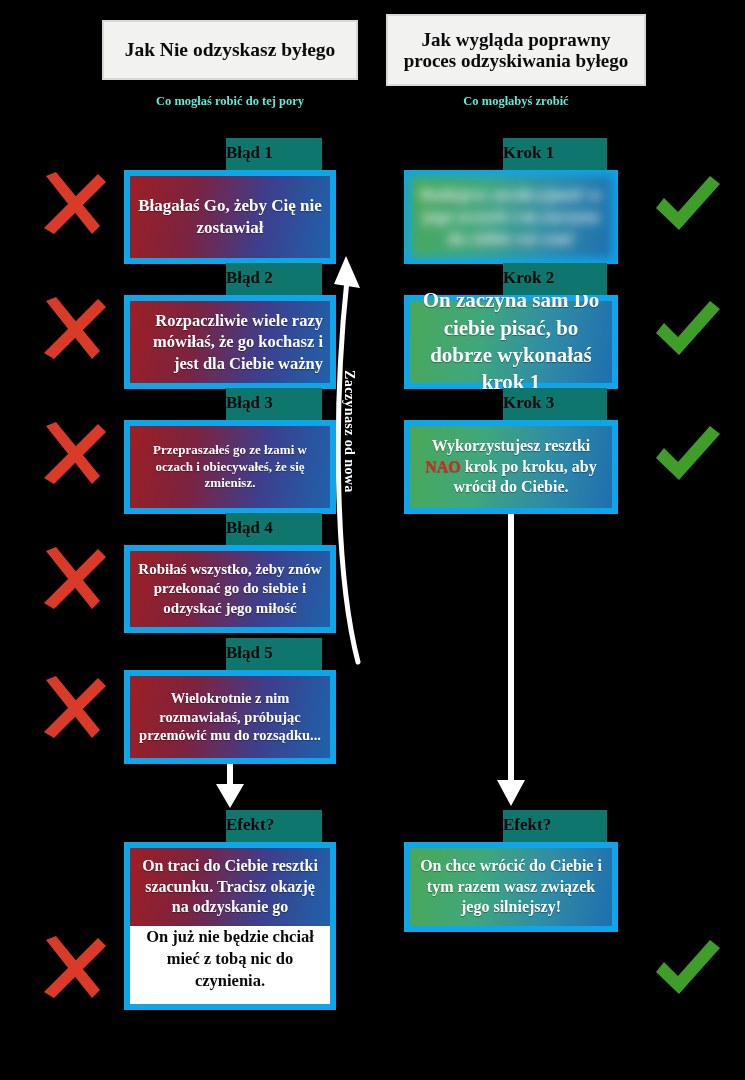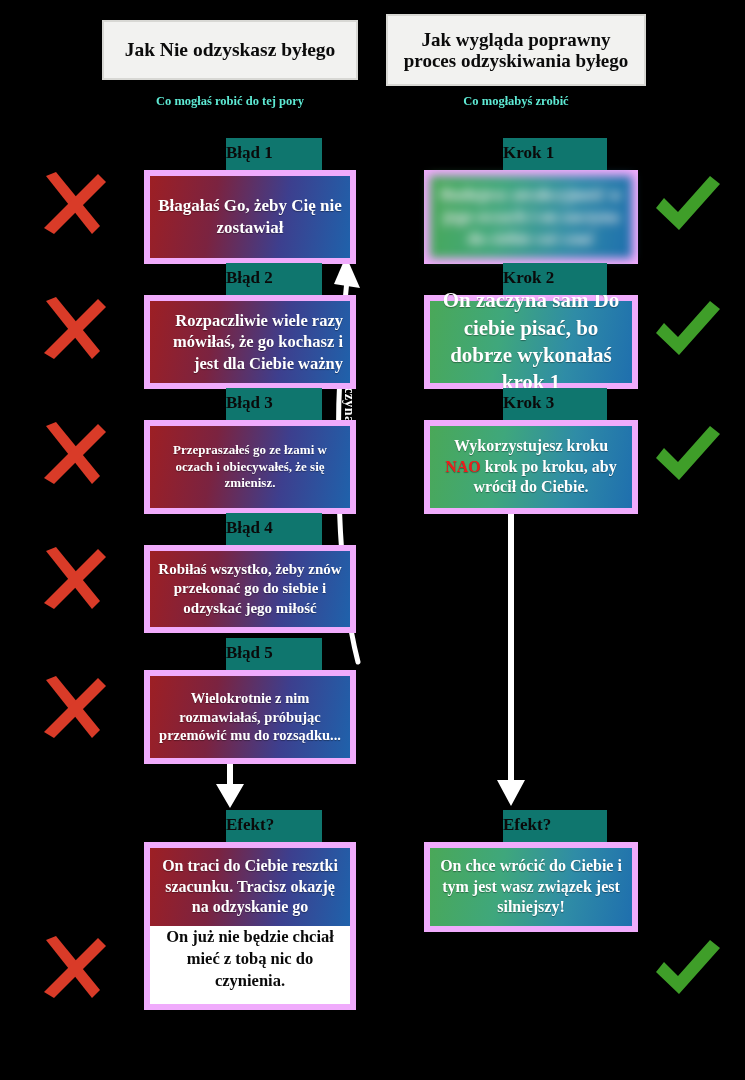"Błagałaś Go, żeby Cię nie" .card { background: #f0abfc -> #0ea5e9; margin-left: 20px -> none }
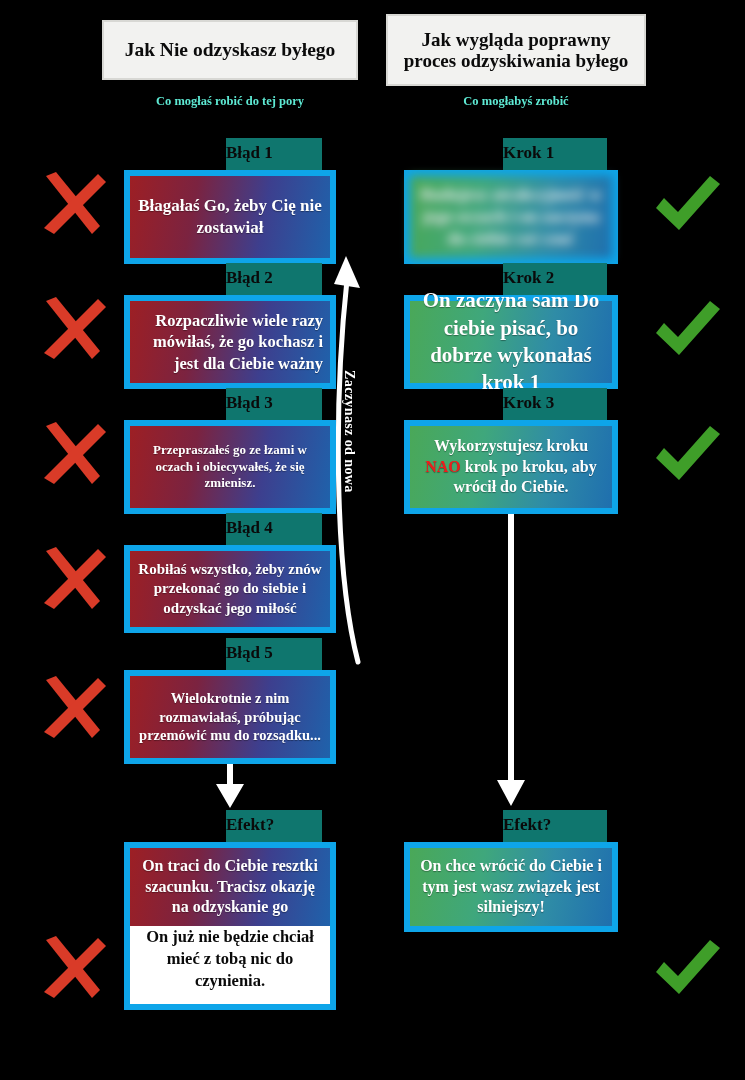"Wykorzystujesz kroku" span { text: kroku -> resztki }
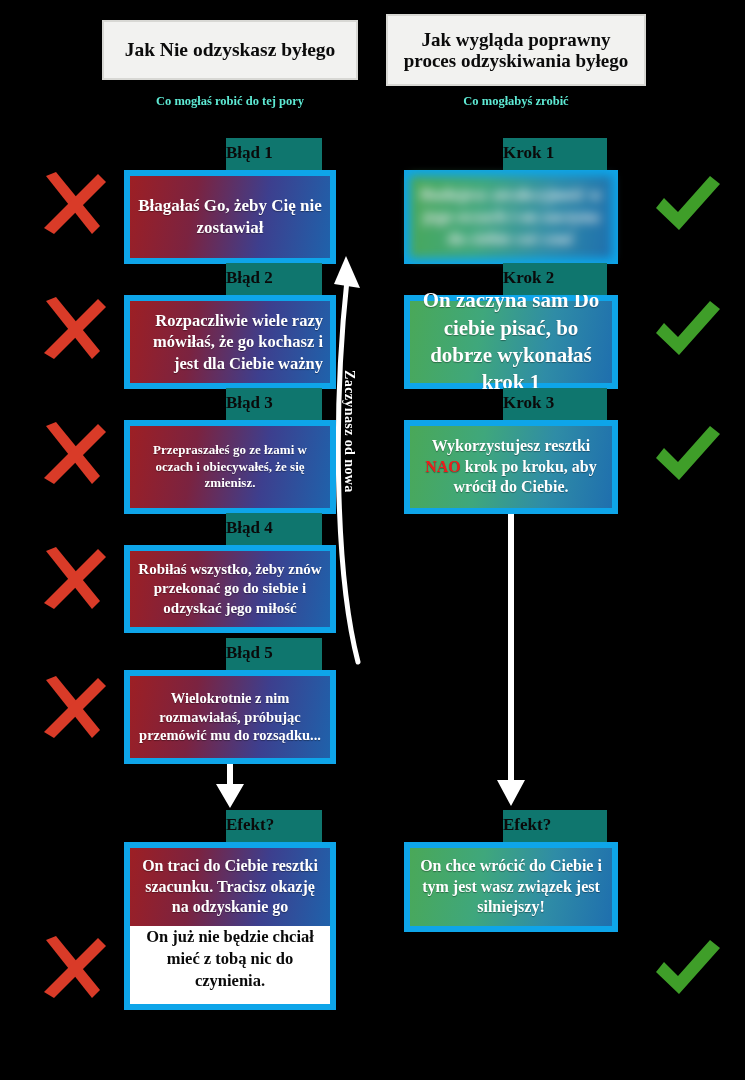"On chce wrócić do Ciebie" div.inner { text: jest wasz związek jest -> razem wasz związek jego }
